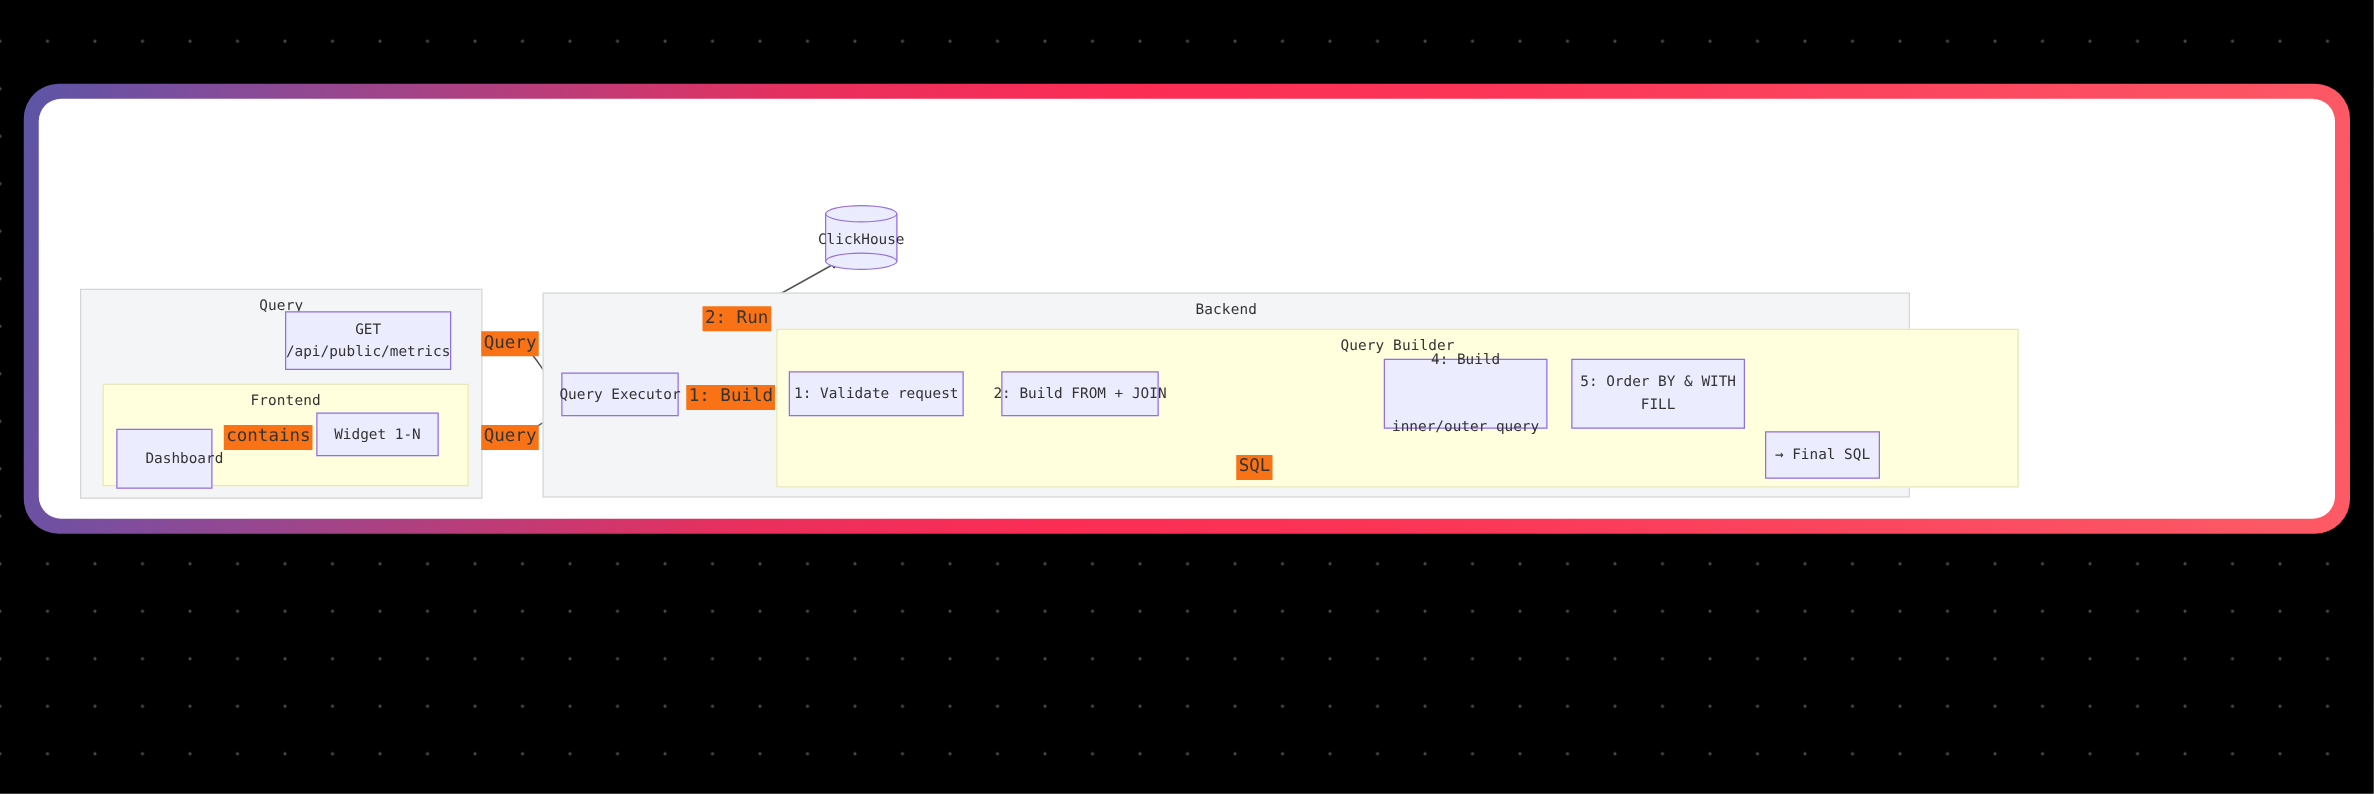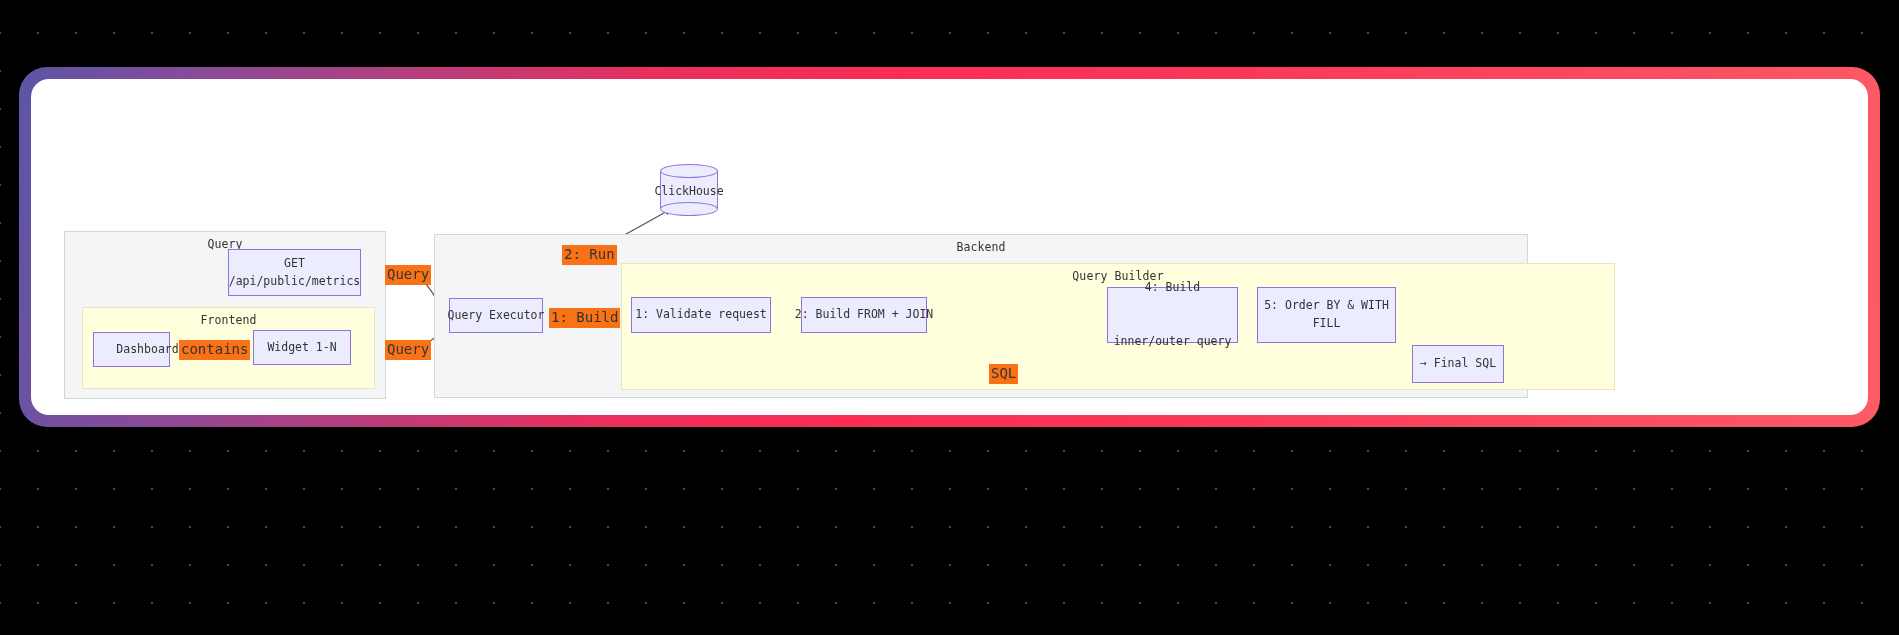"Dashboard" div.node { height: 35px -> 48px; top: 253px -> 264px }
